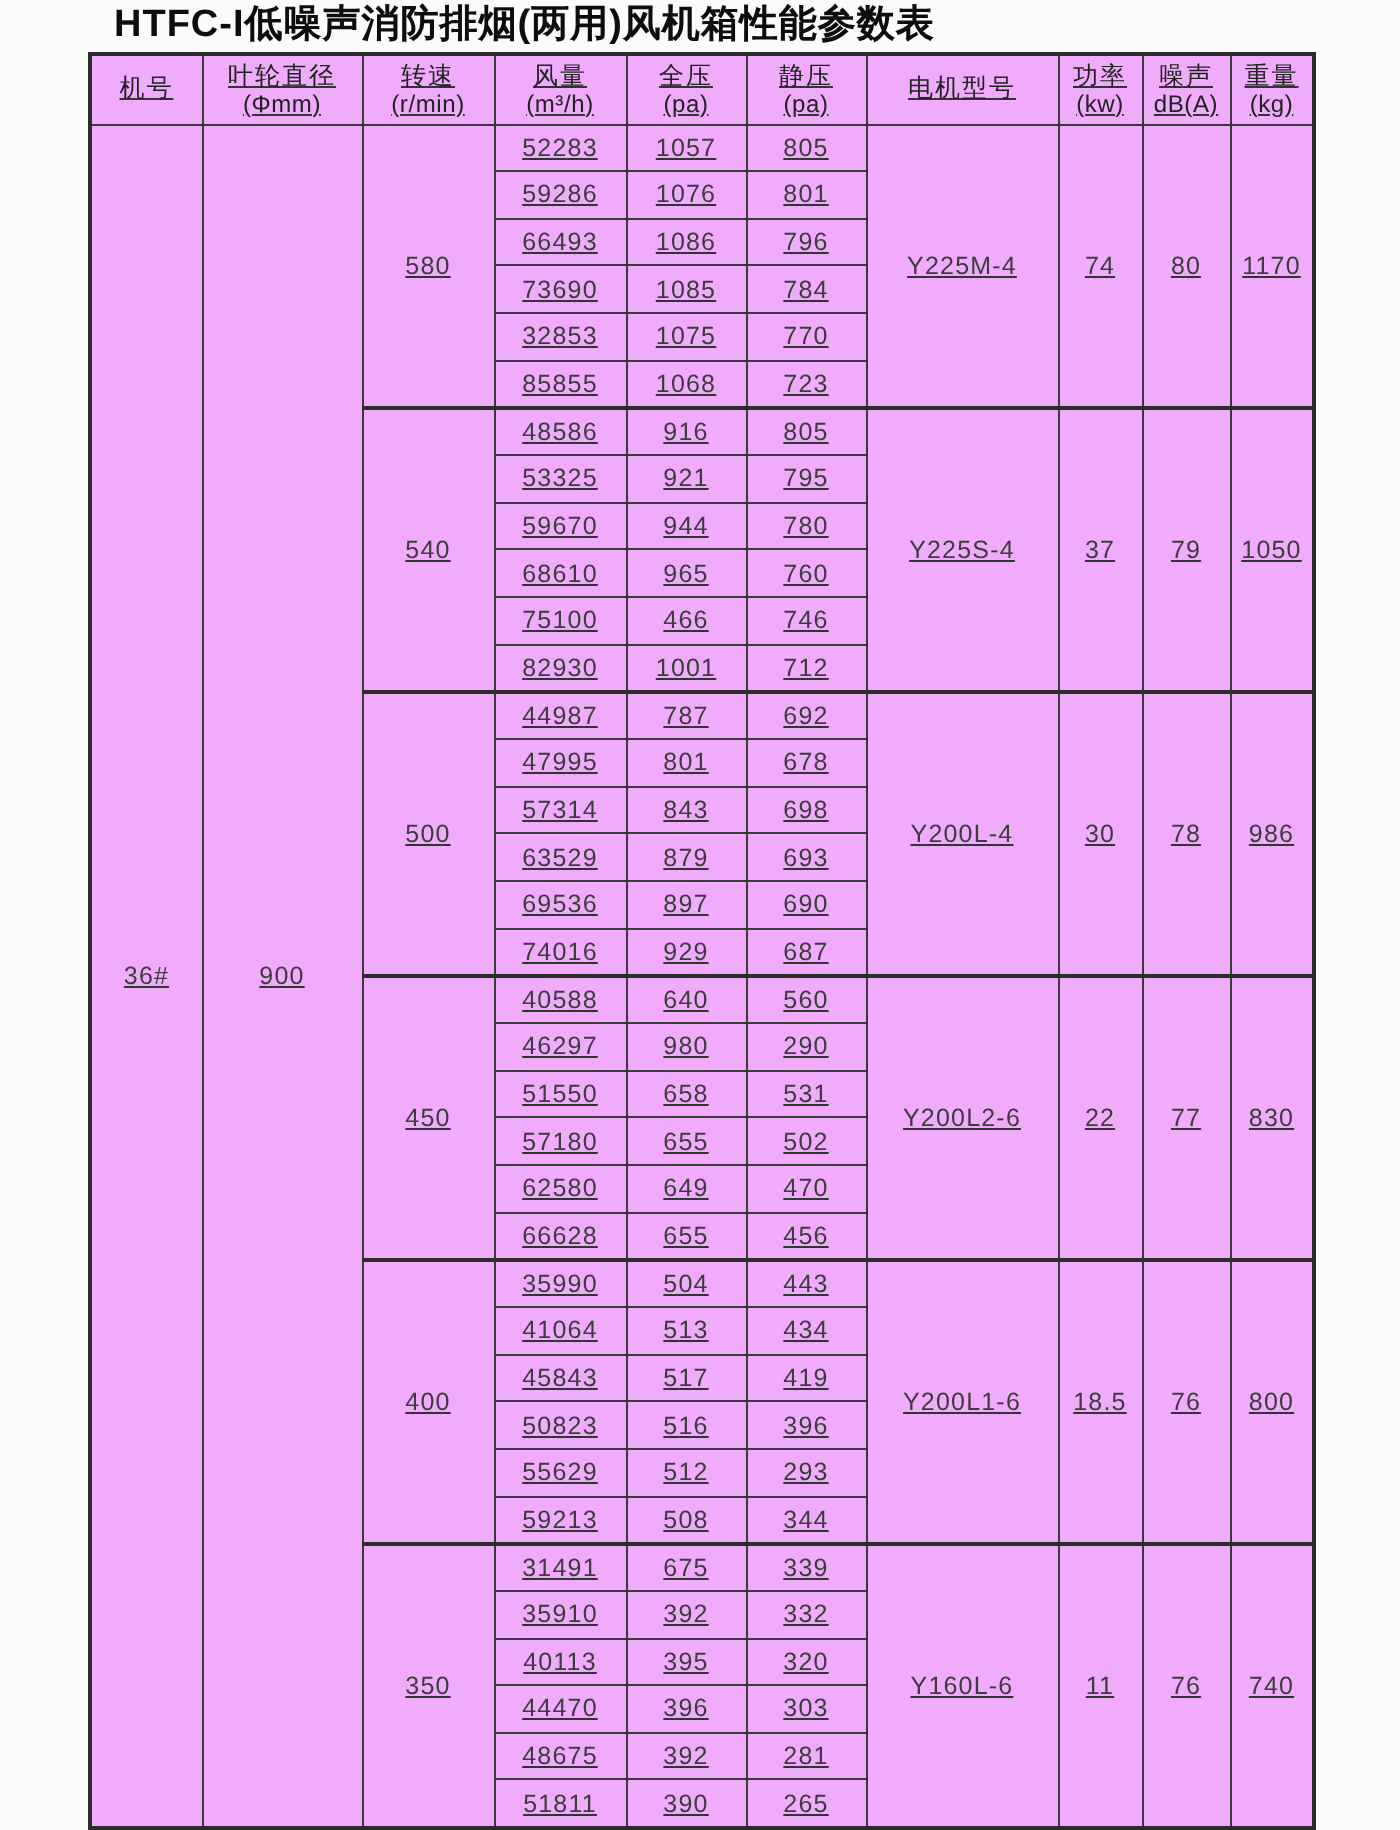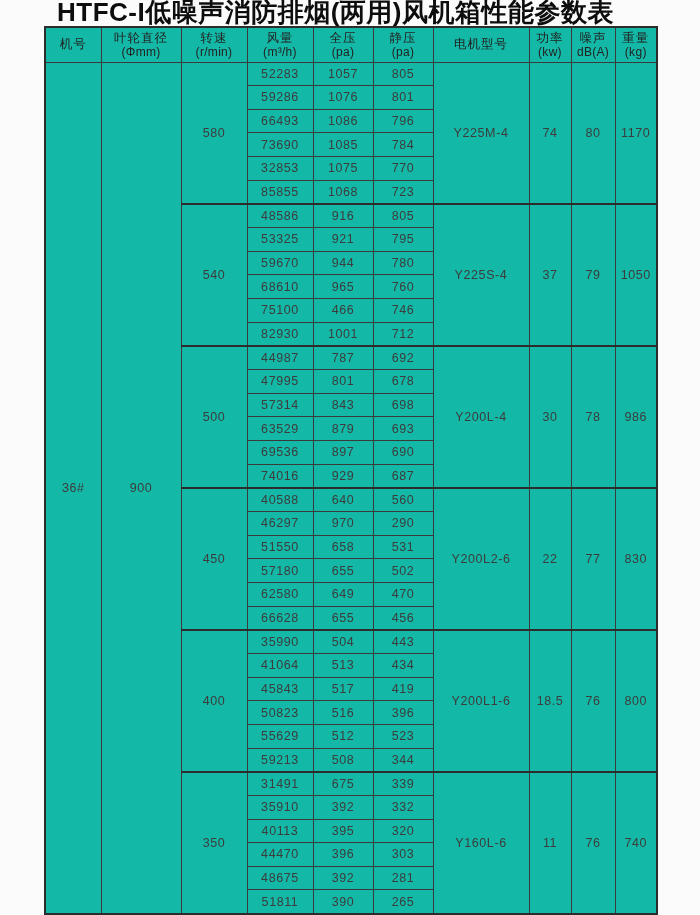"HTFC-I低噪声消防排烟(两用)风机箱性能参数表" .page-title { font-size: 26px -> 19px }
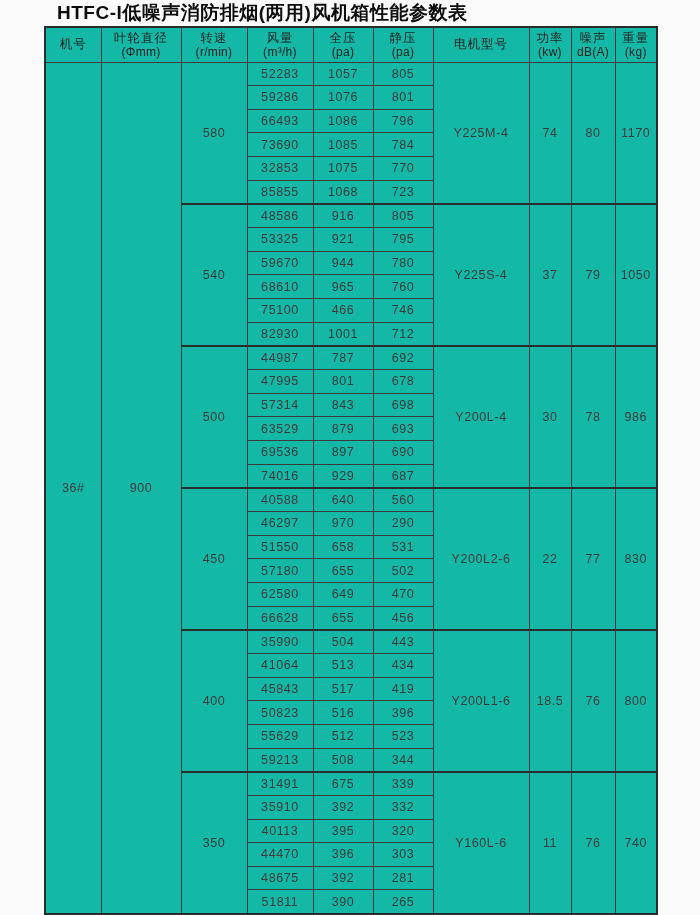"机号" table.spec-table { background: #14b8a6 -> #f0abfc; text-decoration: none -> underline }
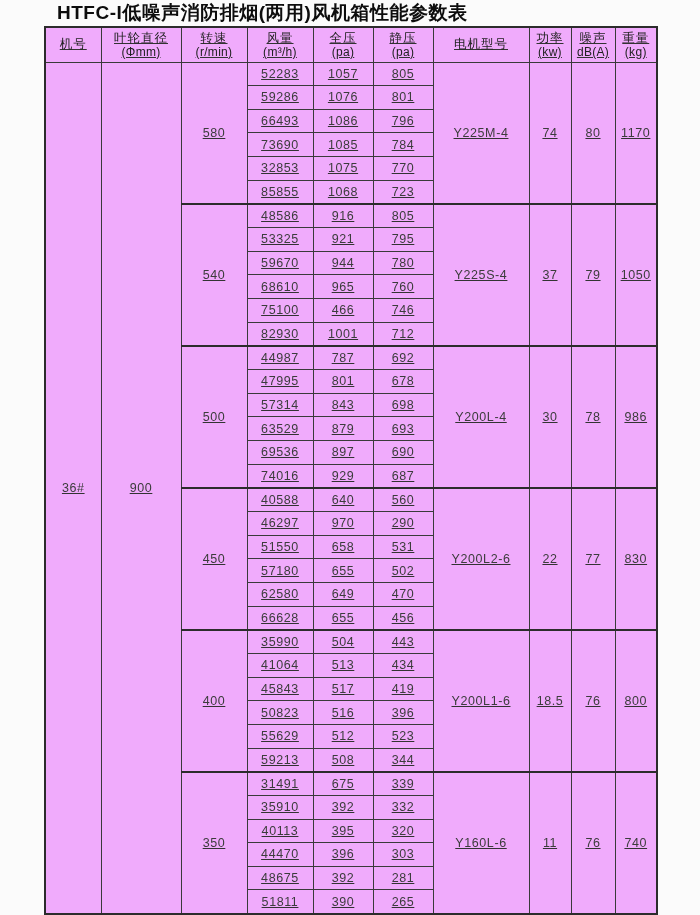"970" td { text: 970 -> 980 }
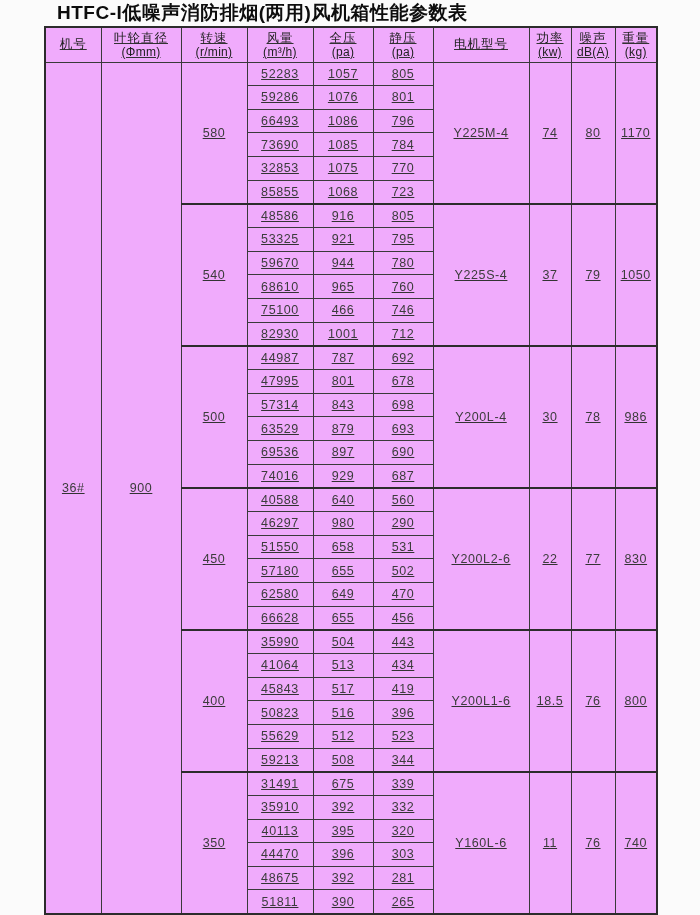"523" td { text: 523 -> 293 }
